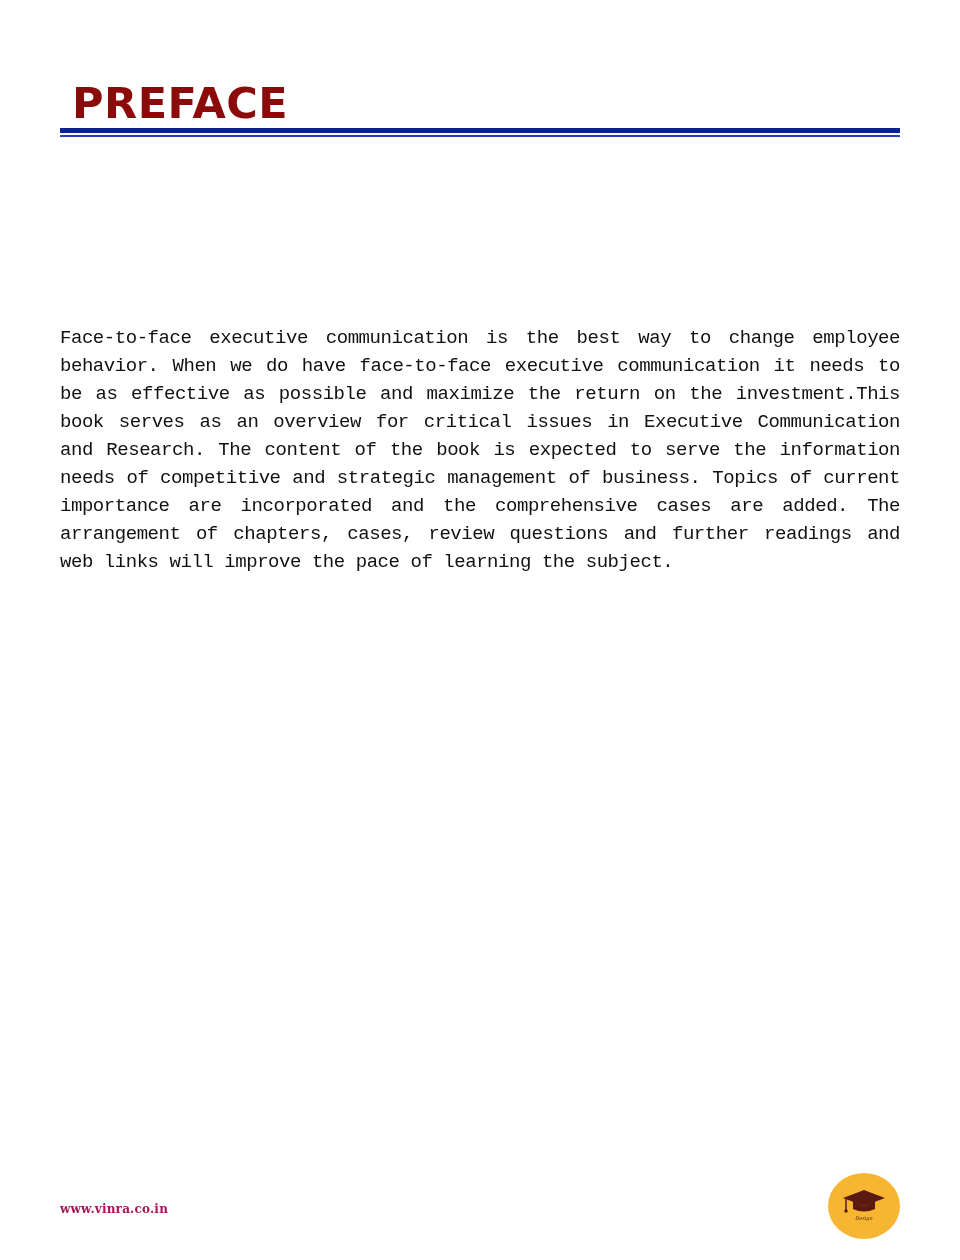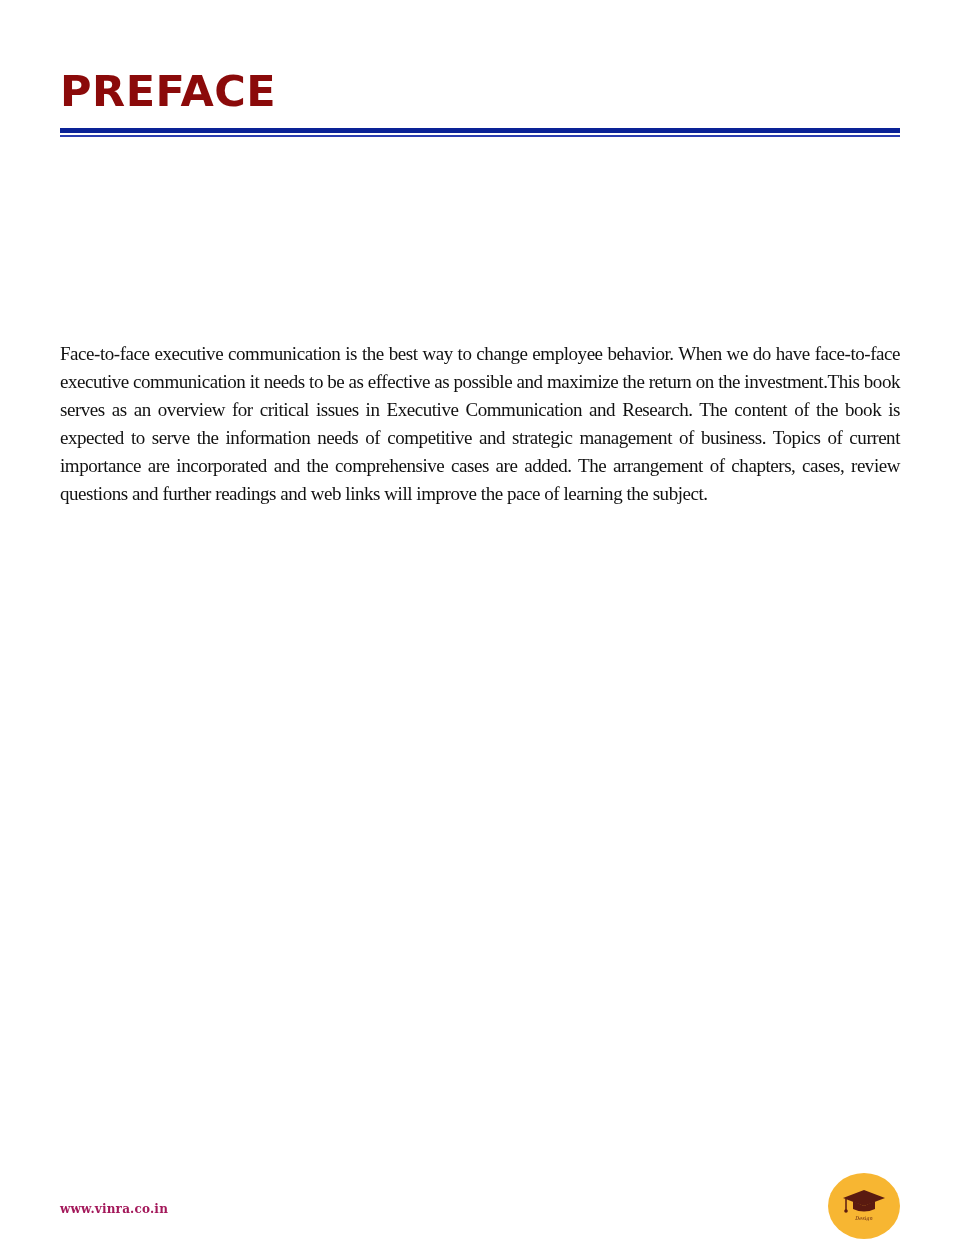"PREFACE" .title { margin: 0 -> 12px }
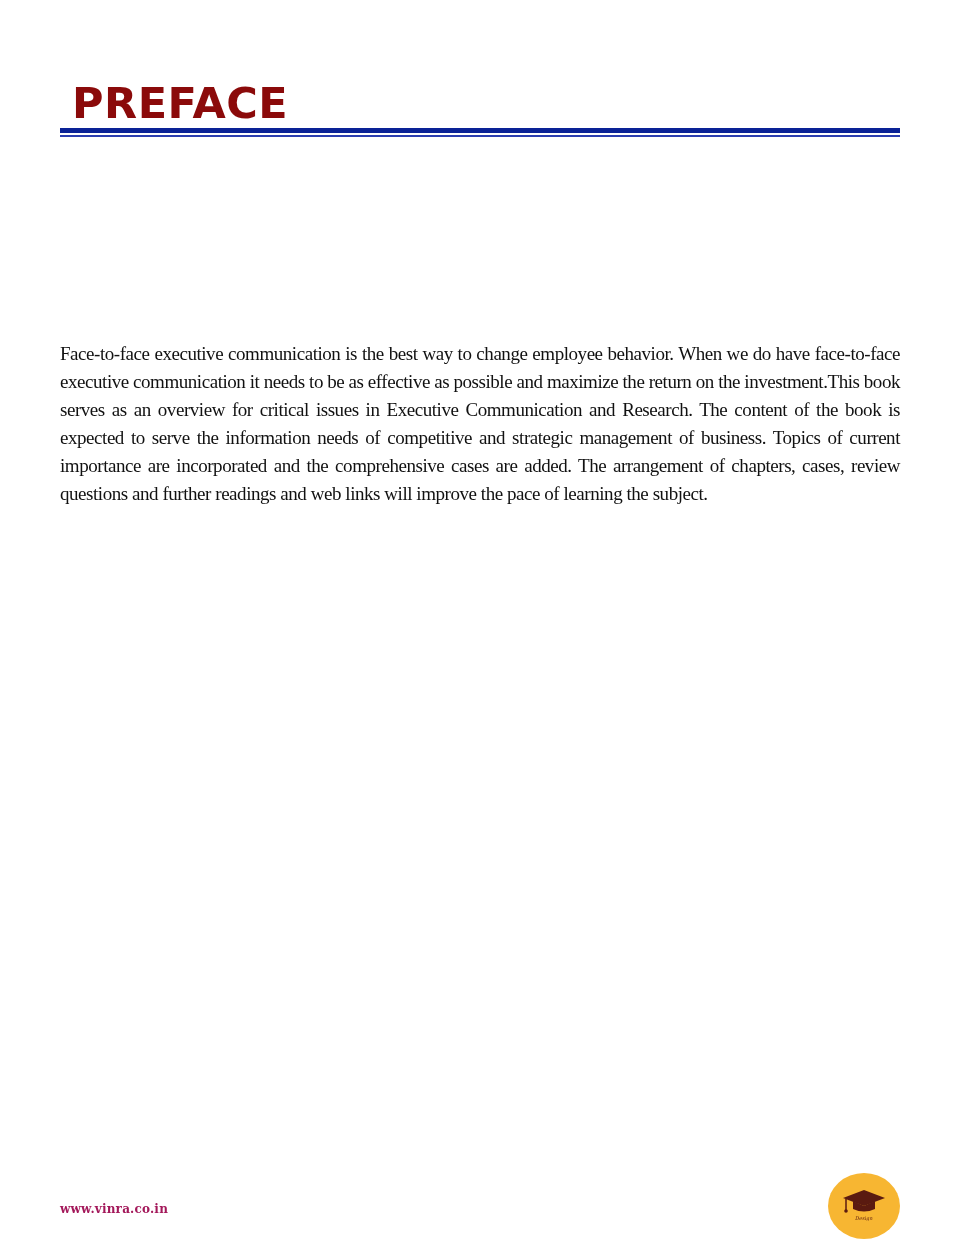"Face-to-face executive communication is" .body-text { font-family: Liberation Serif, serif -> Liberation Mono, monospace; top: 340px -> 324px }
